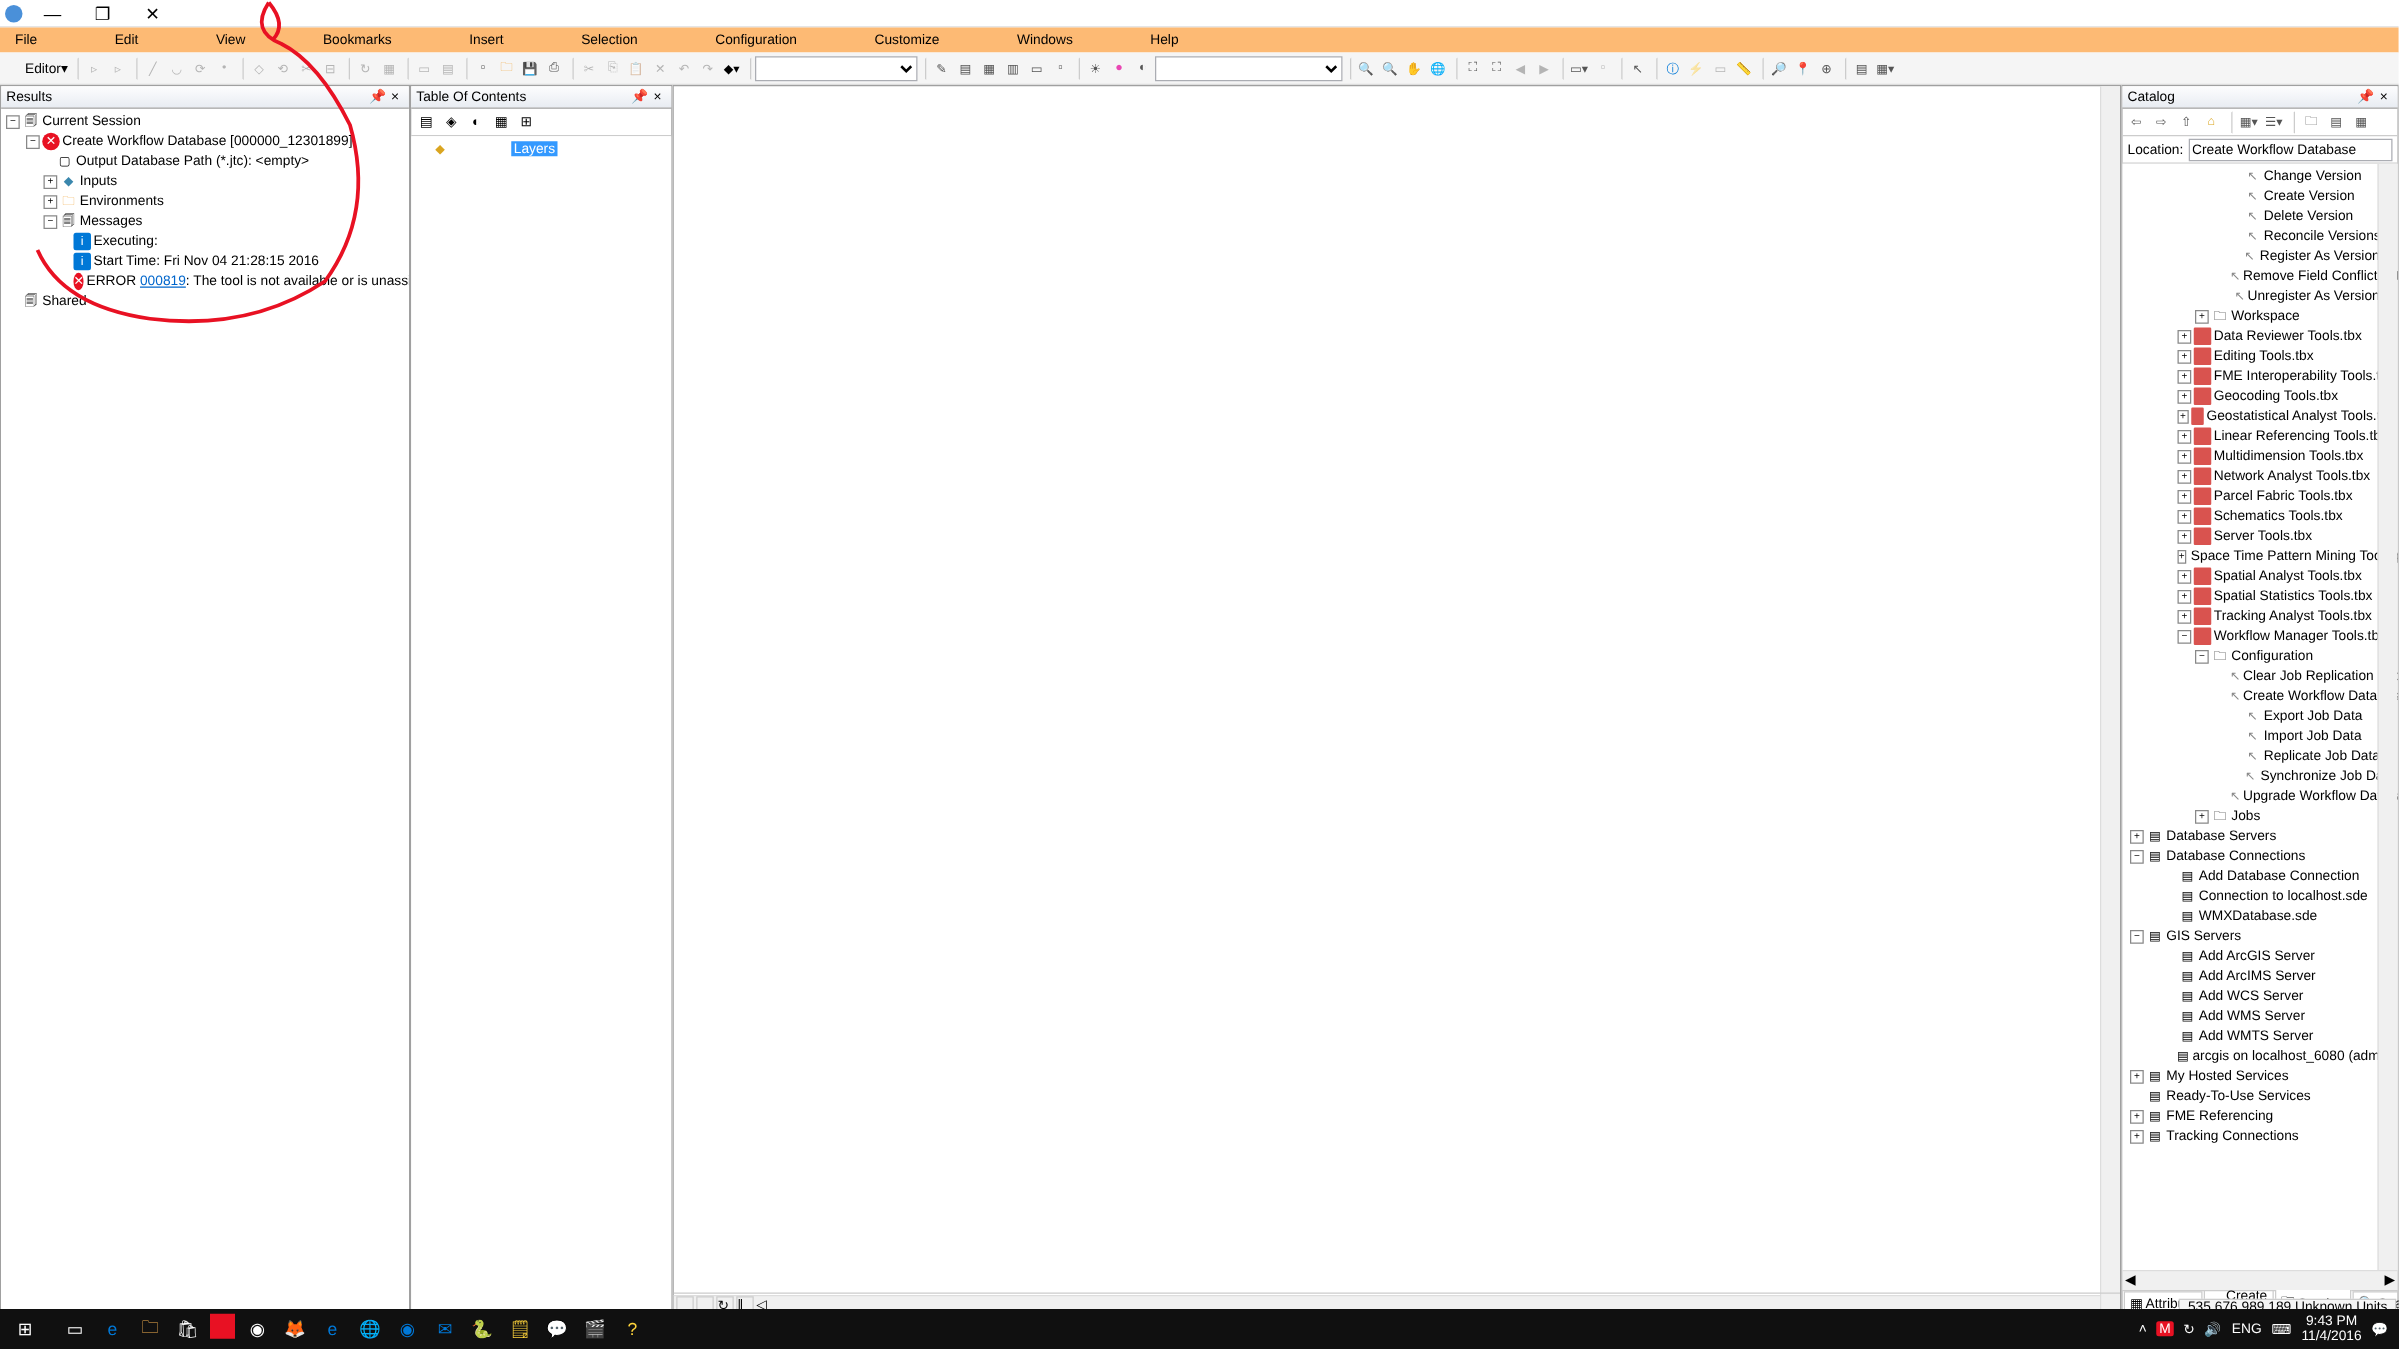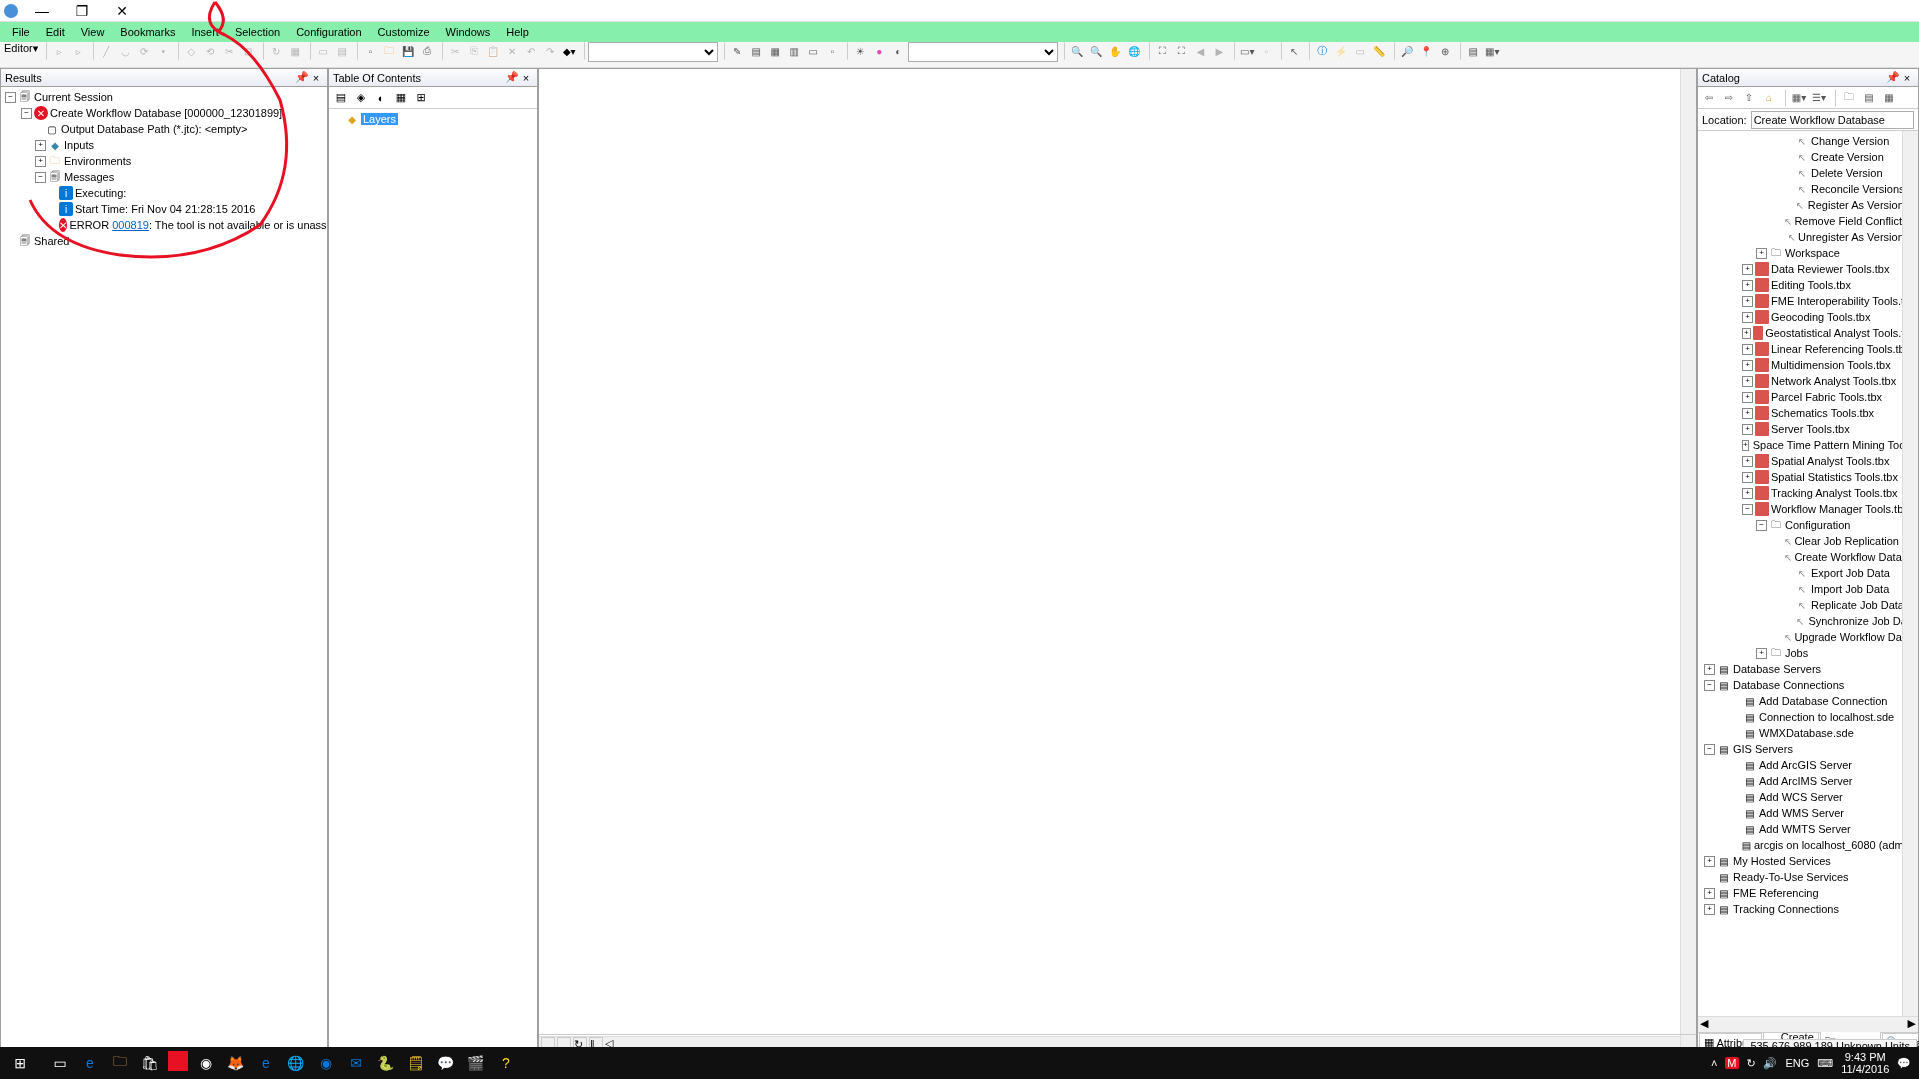"File" .menubar { background: #86efac -> #fdba74; gap: none -> 46px }
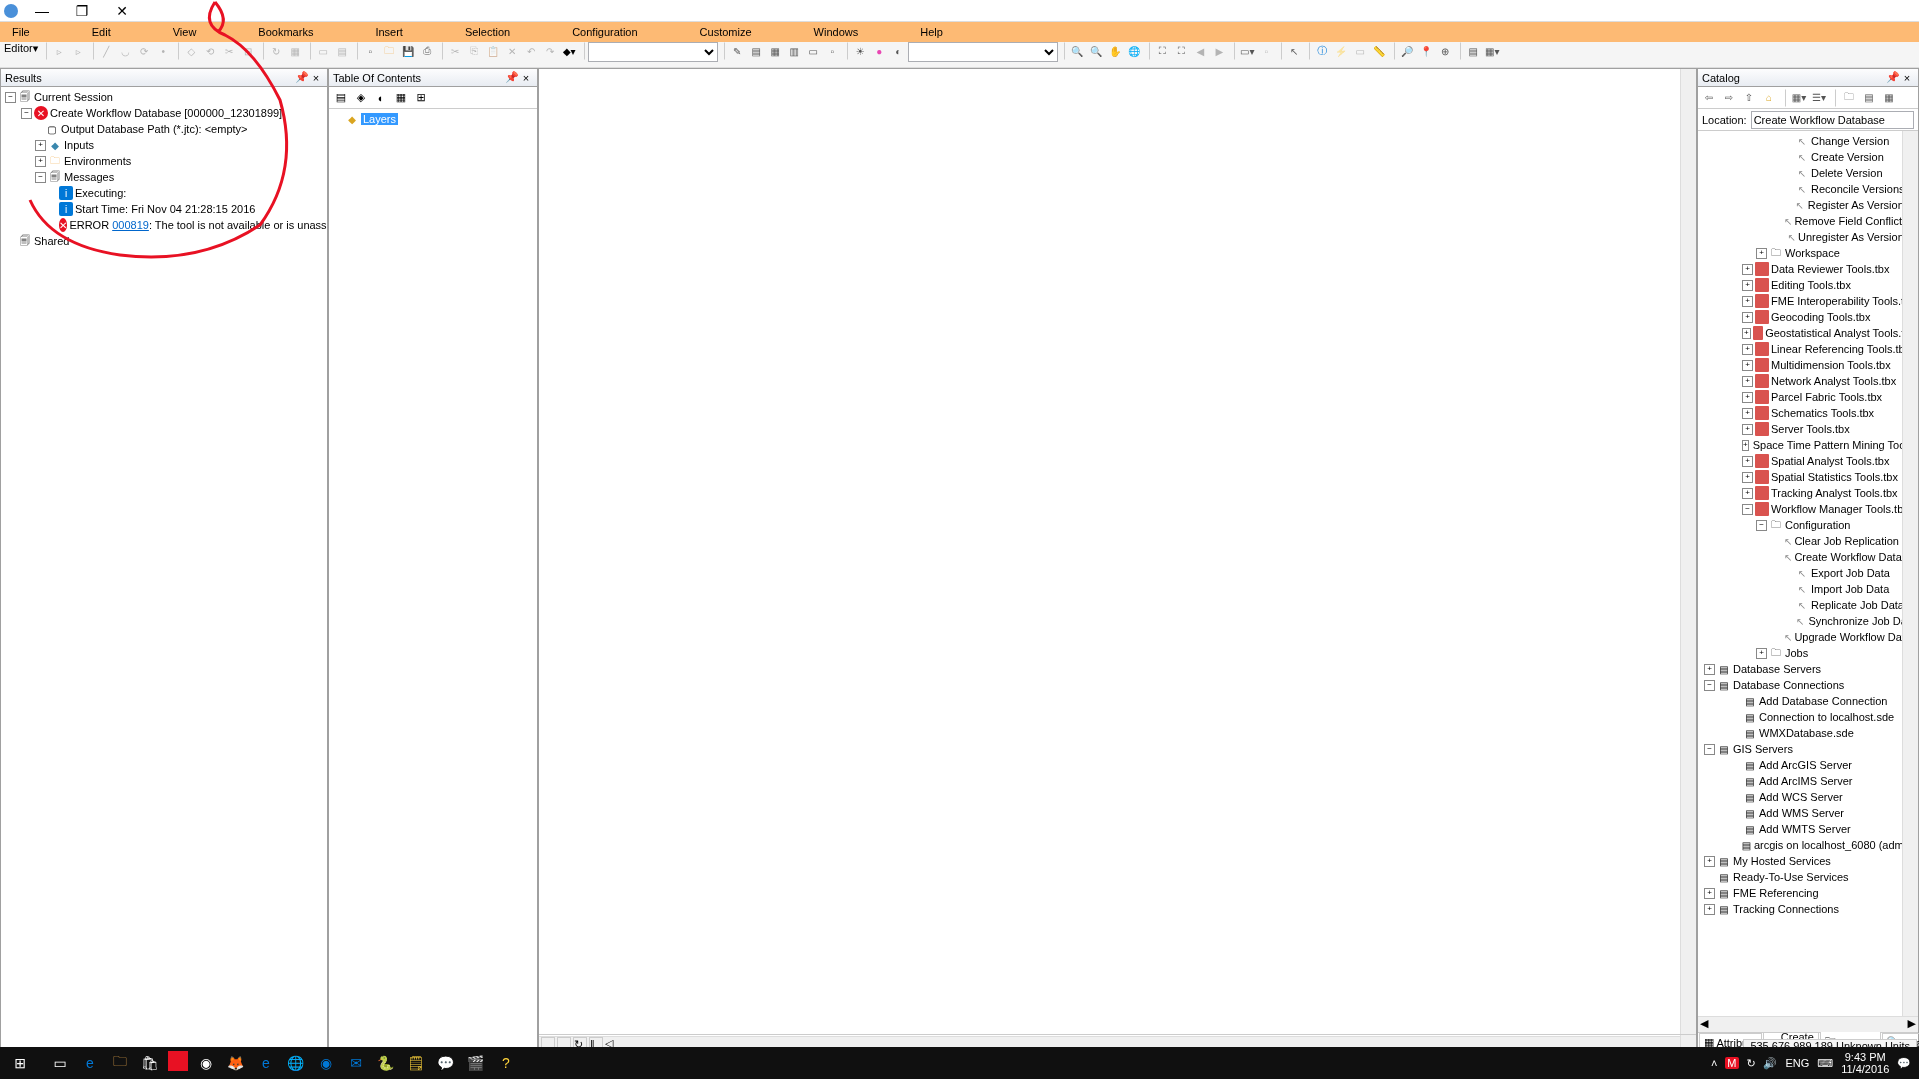"Editor▾" .toolbar-row { align-items: none -> center; padding: 0 2px -> 0 18px }
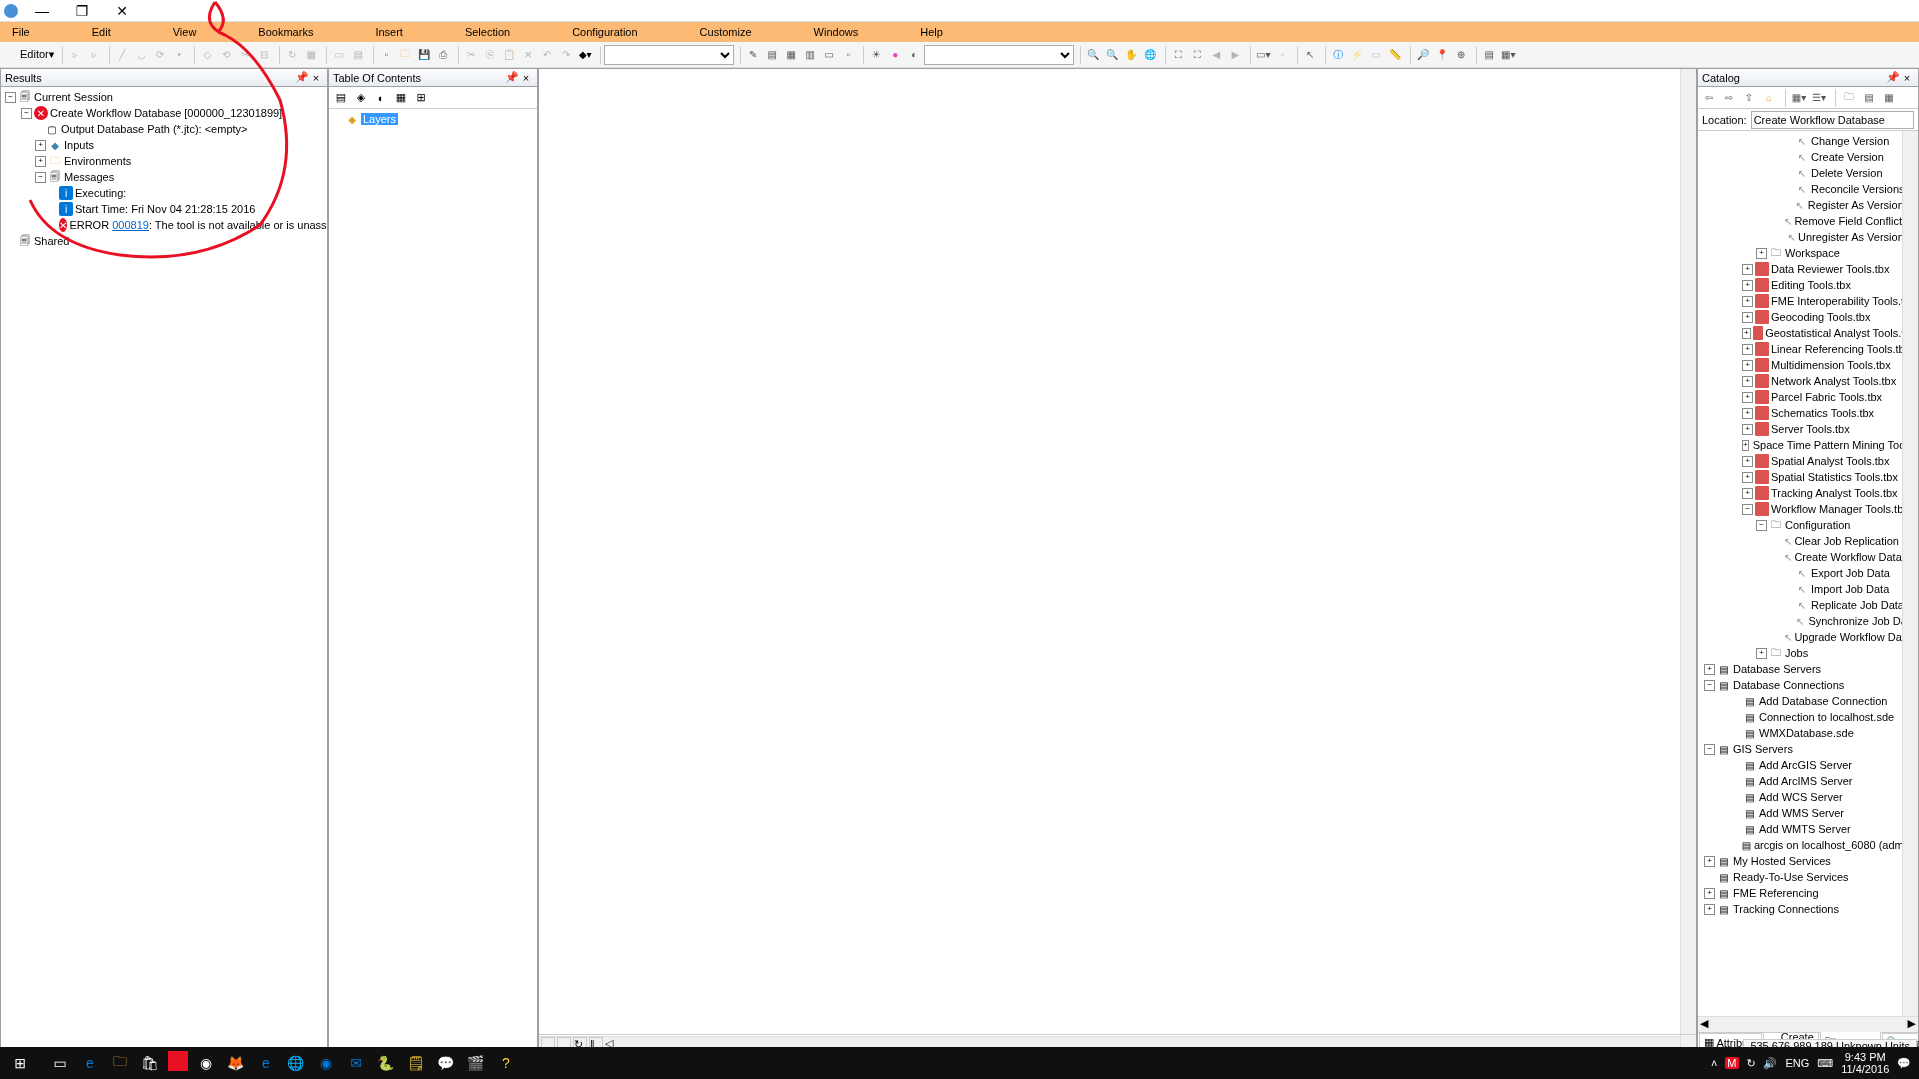"Layers" .tree-node .lbl.sel { margin-left: none -> 48px }
